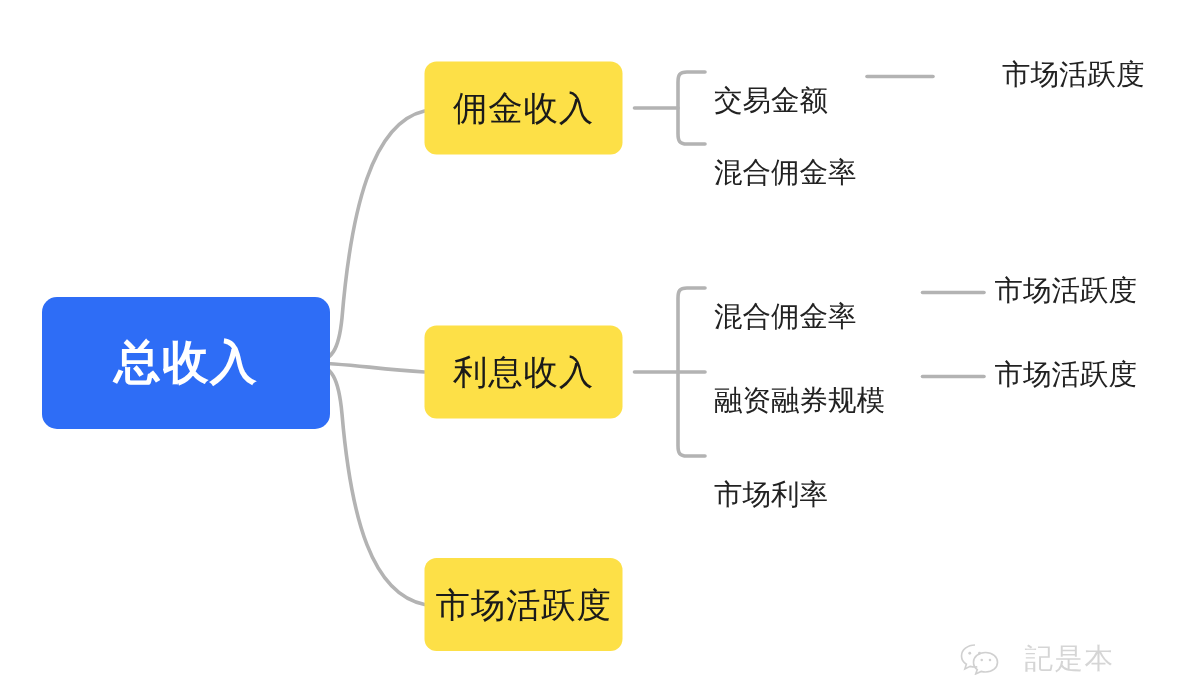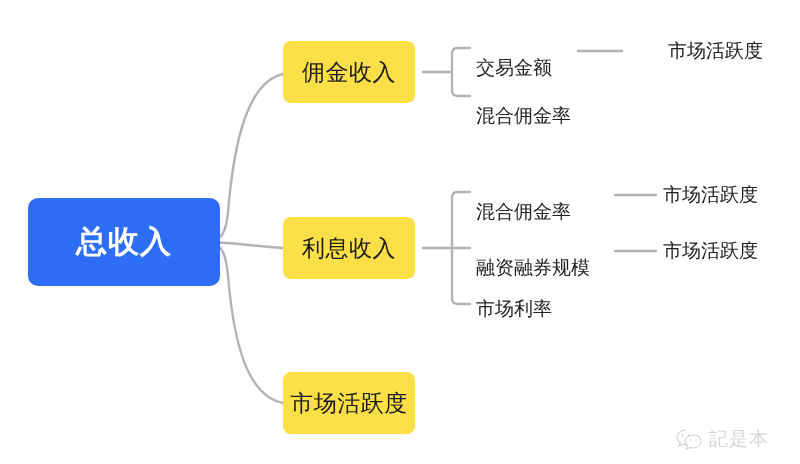"市场利率" div.leaf { top: 282px -> 304px }
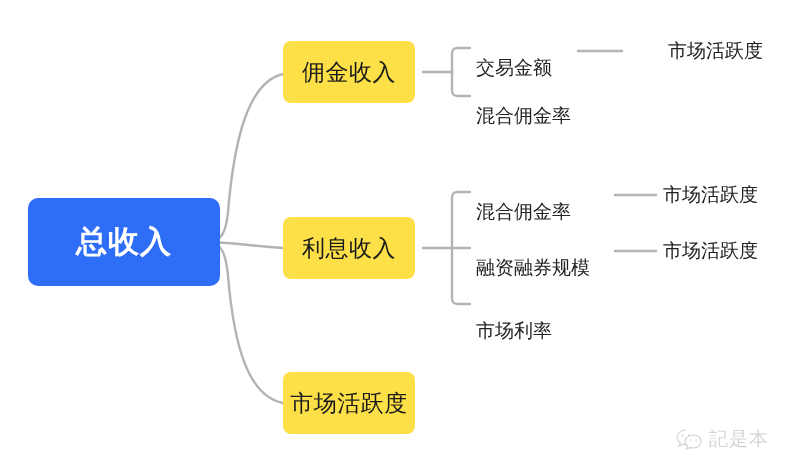"記是本" .watermark { gap: 7px -> 17px; left: 676px -> 640px }
